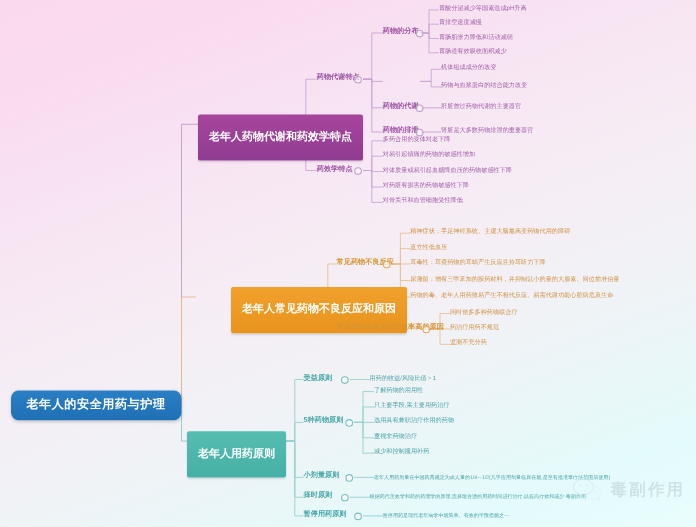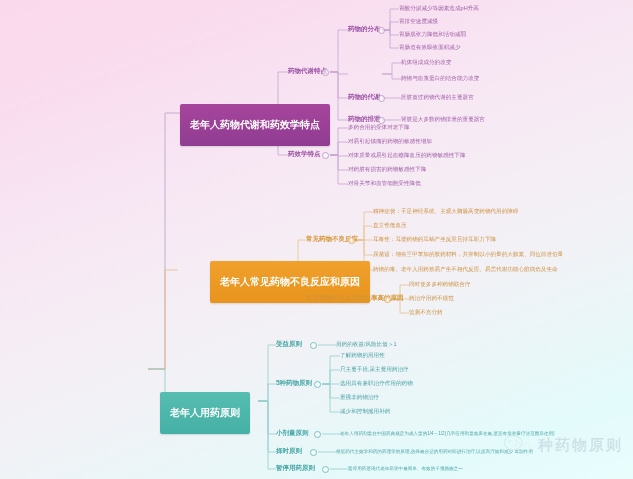"老年人的安全用药与护理" div.node { html: none -> <div>老年人的安全用药与护理</div> }
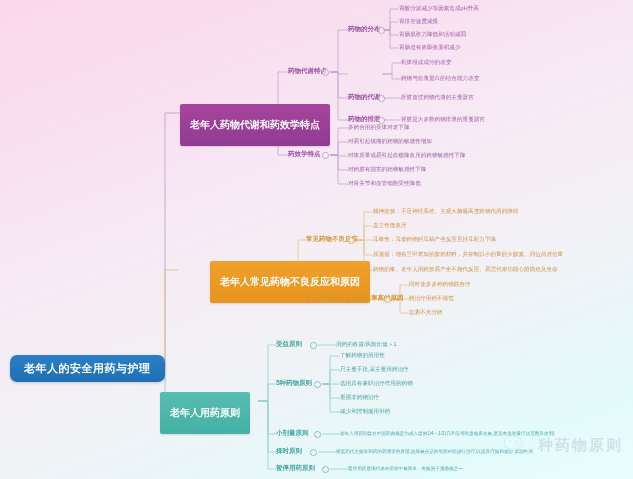"老年人用药原则" div.node { left: 160px -> 170px }
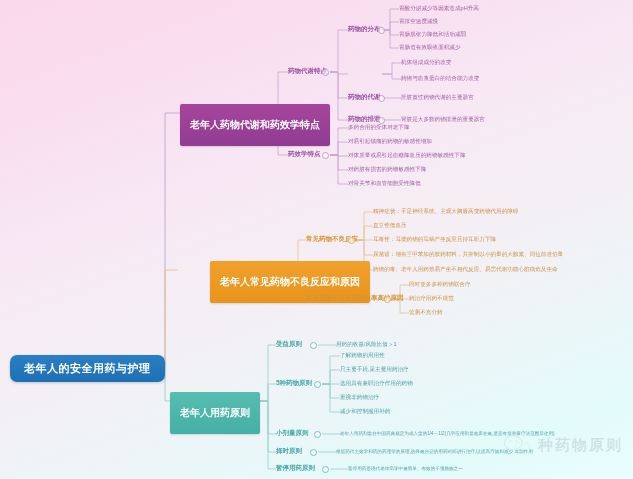"种药物原则" span { text: 种药物原则 -> 毒副作用 }
